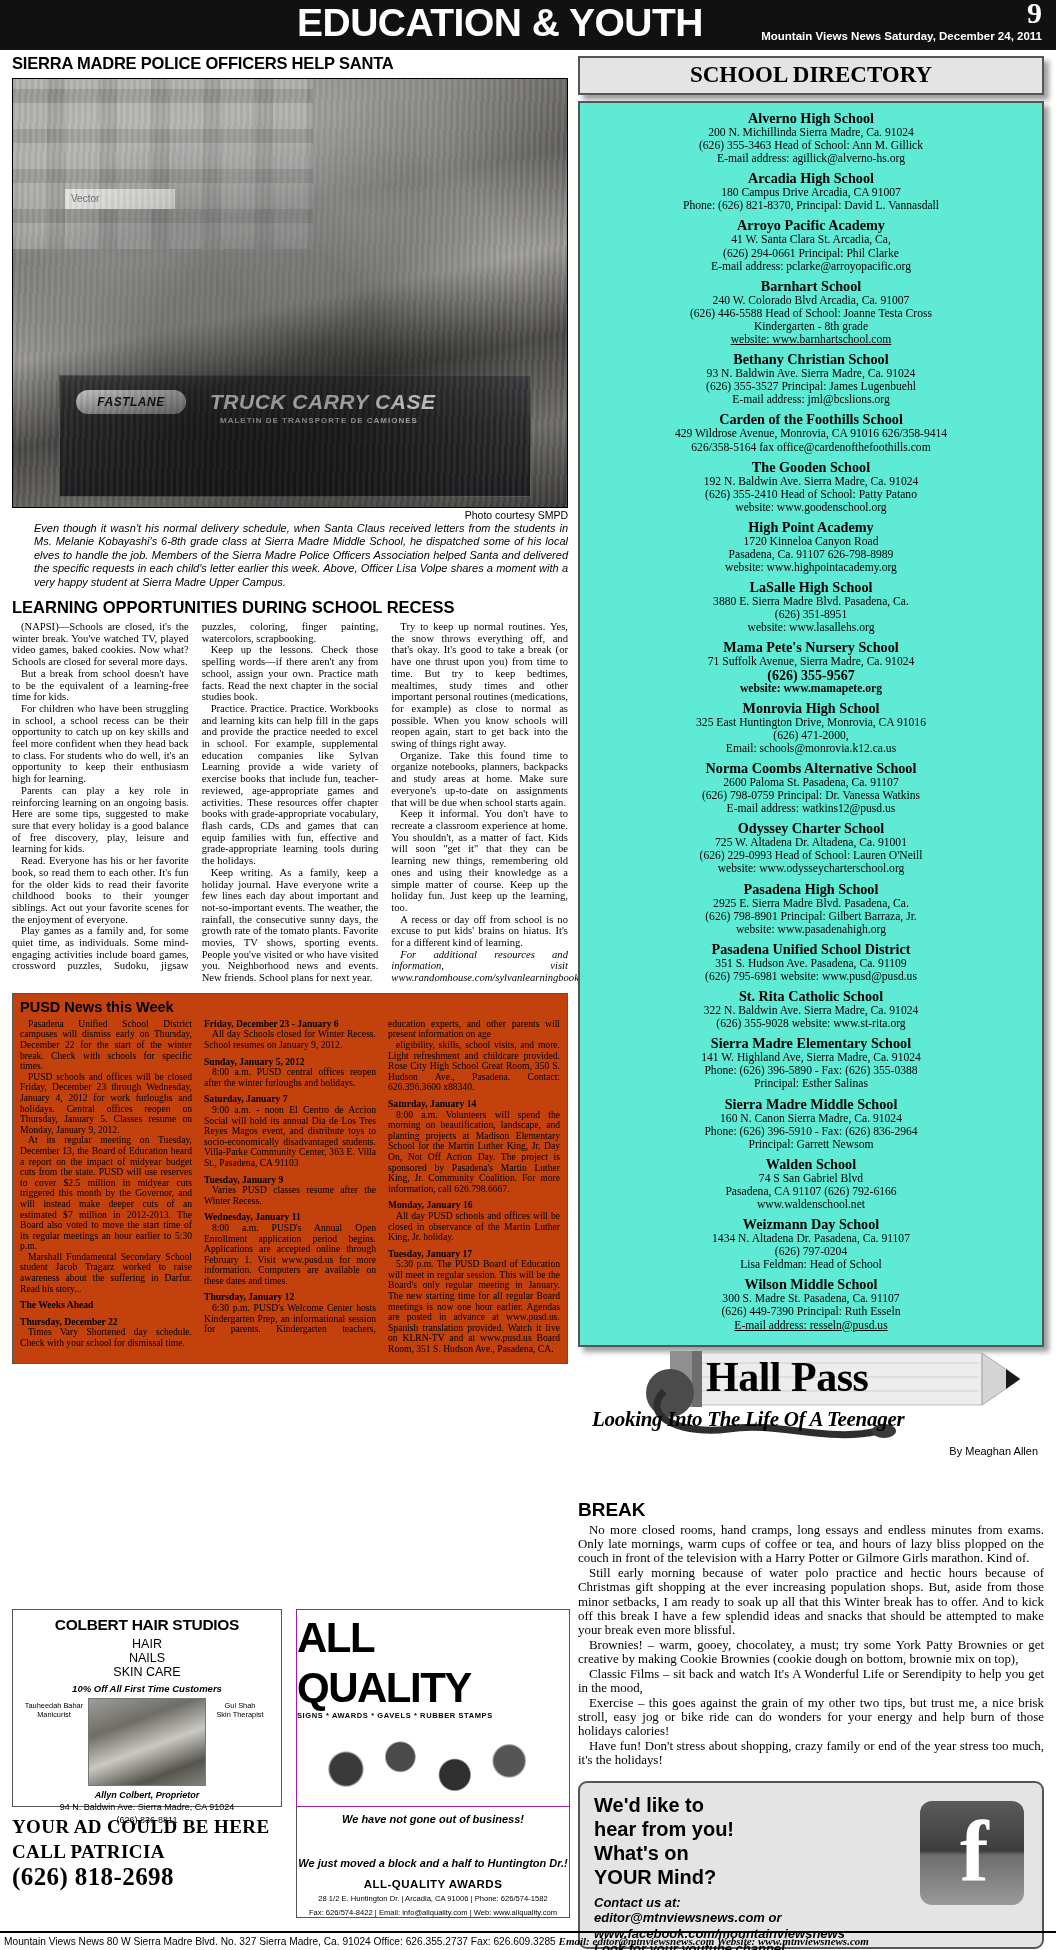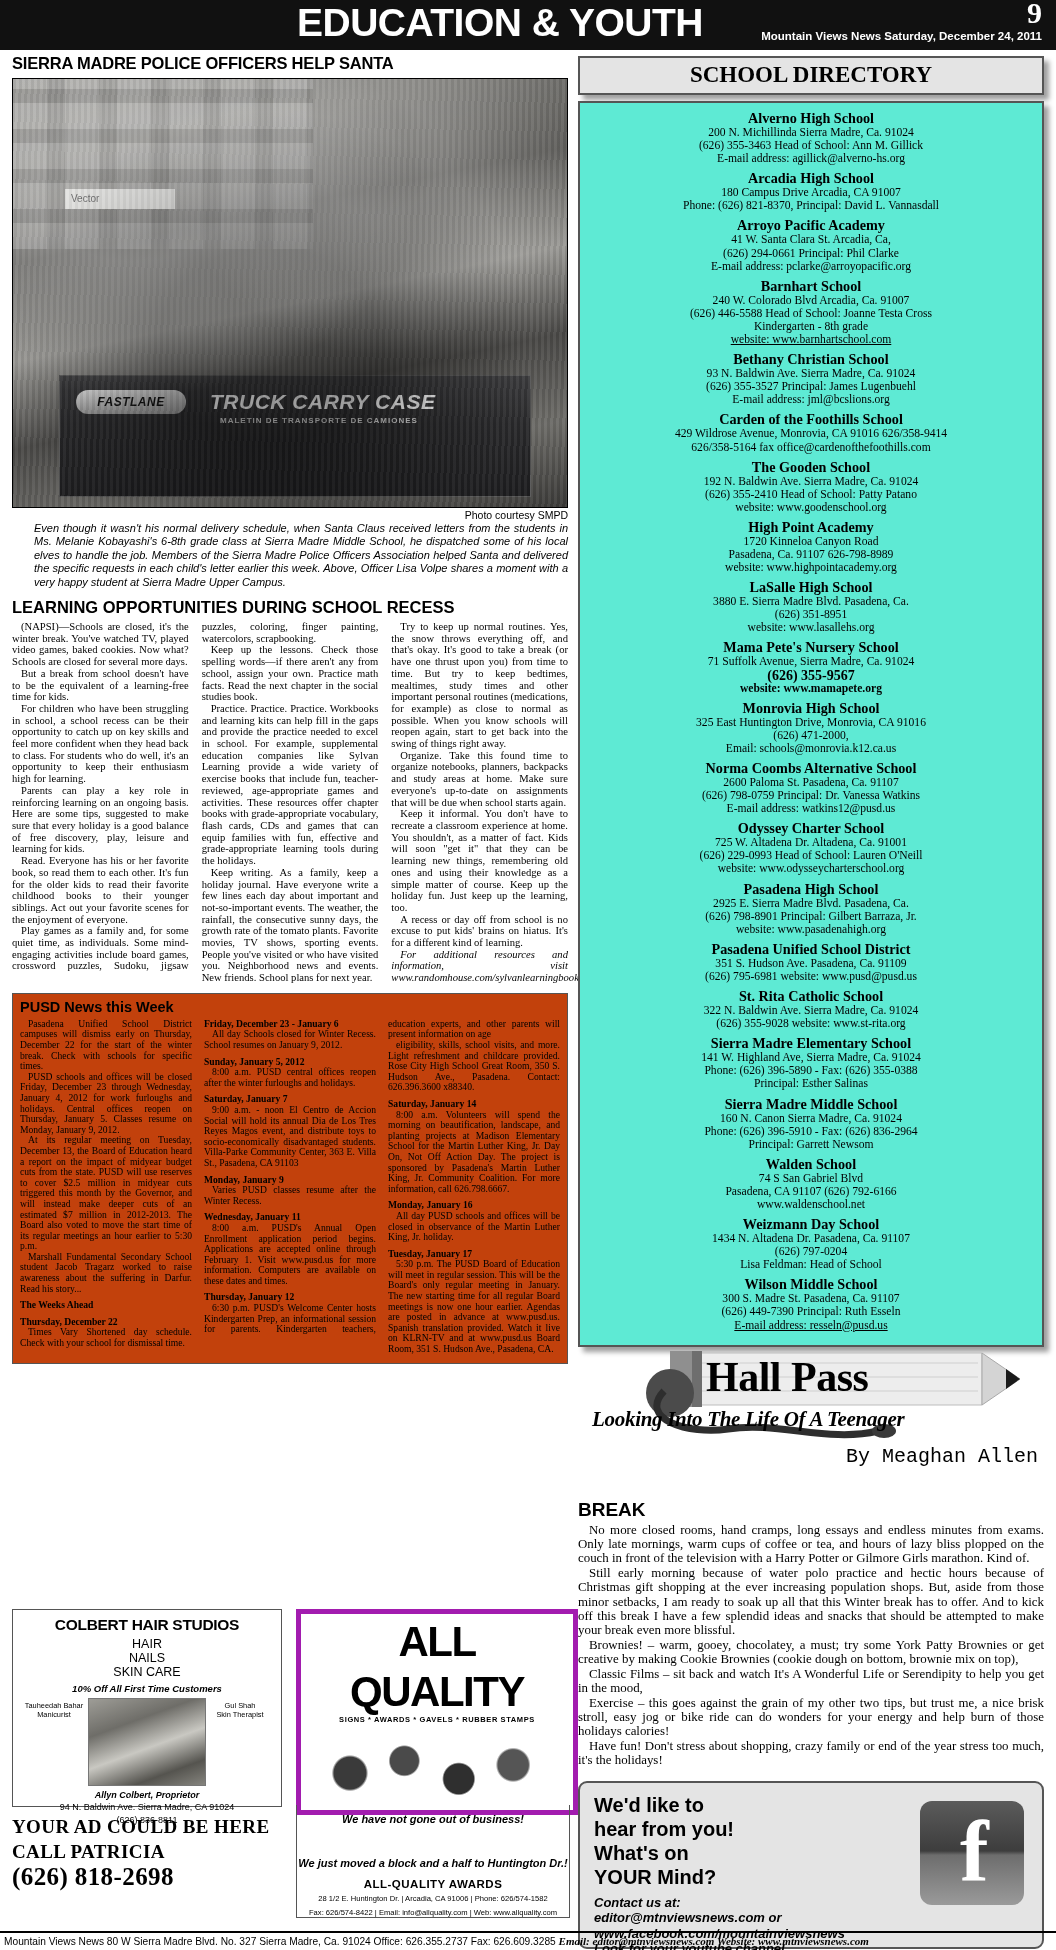"Monday, January 9" p.b { text: Monday -> Tuesday }
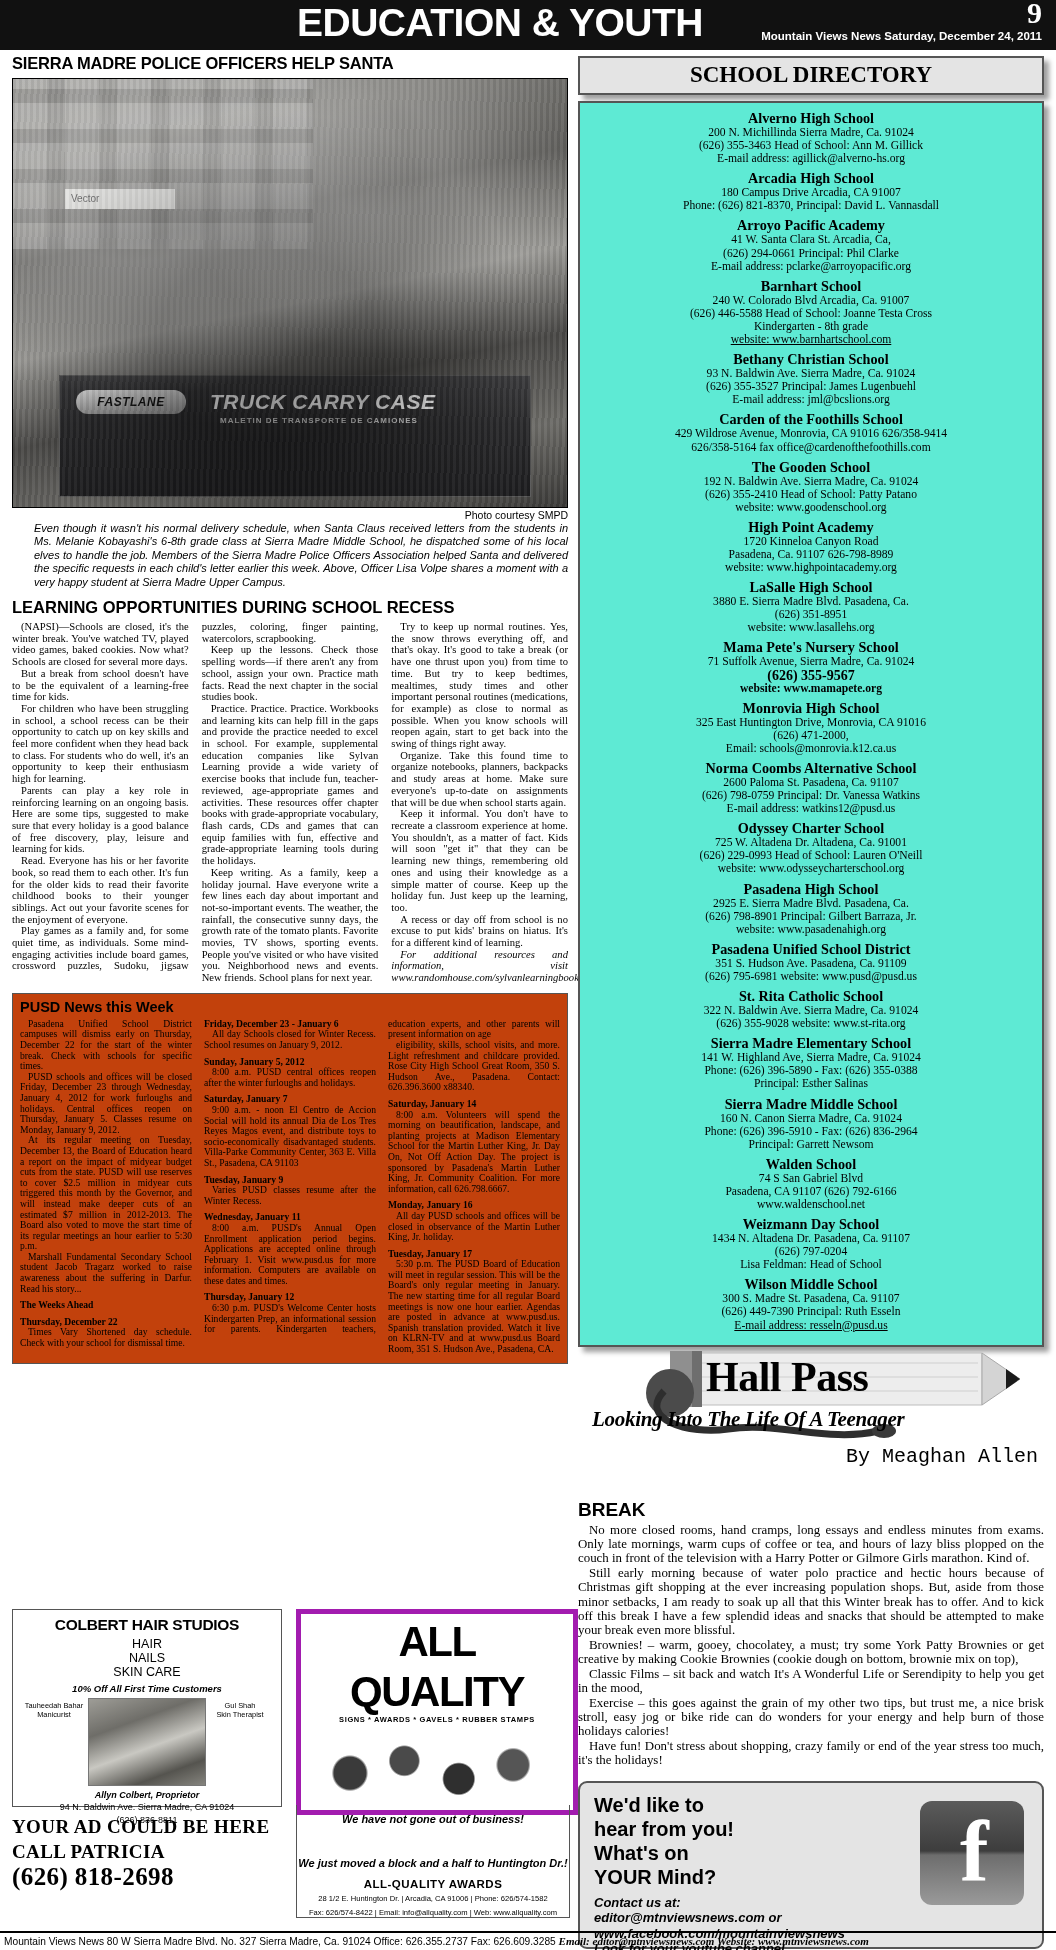"By Meaghan Allen" .hp-by { font-family: Liberation Mono, monospace -> Liberation Sans, sans-serif; font-size: 20px -> 11px }
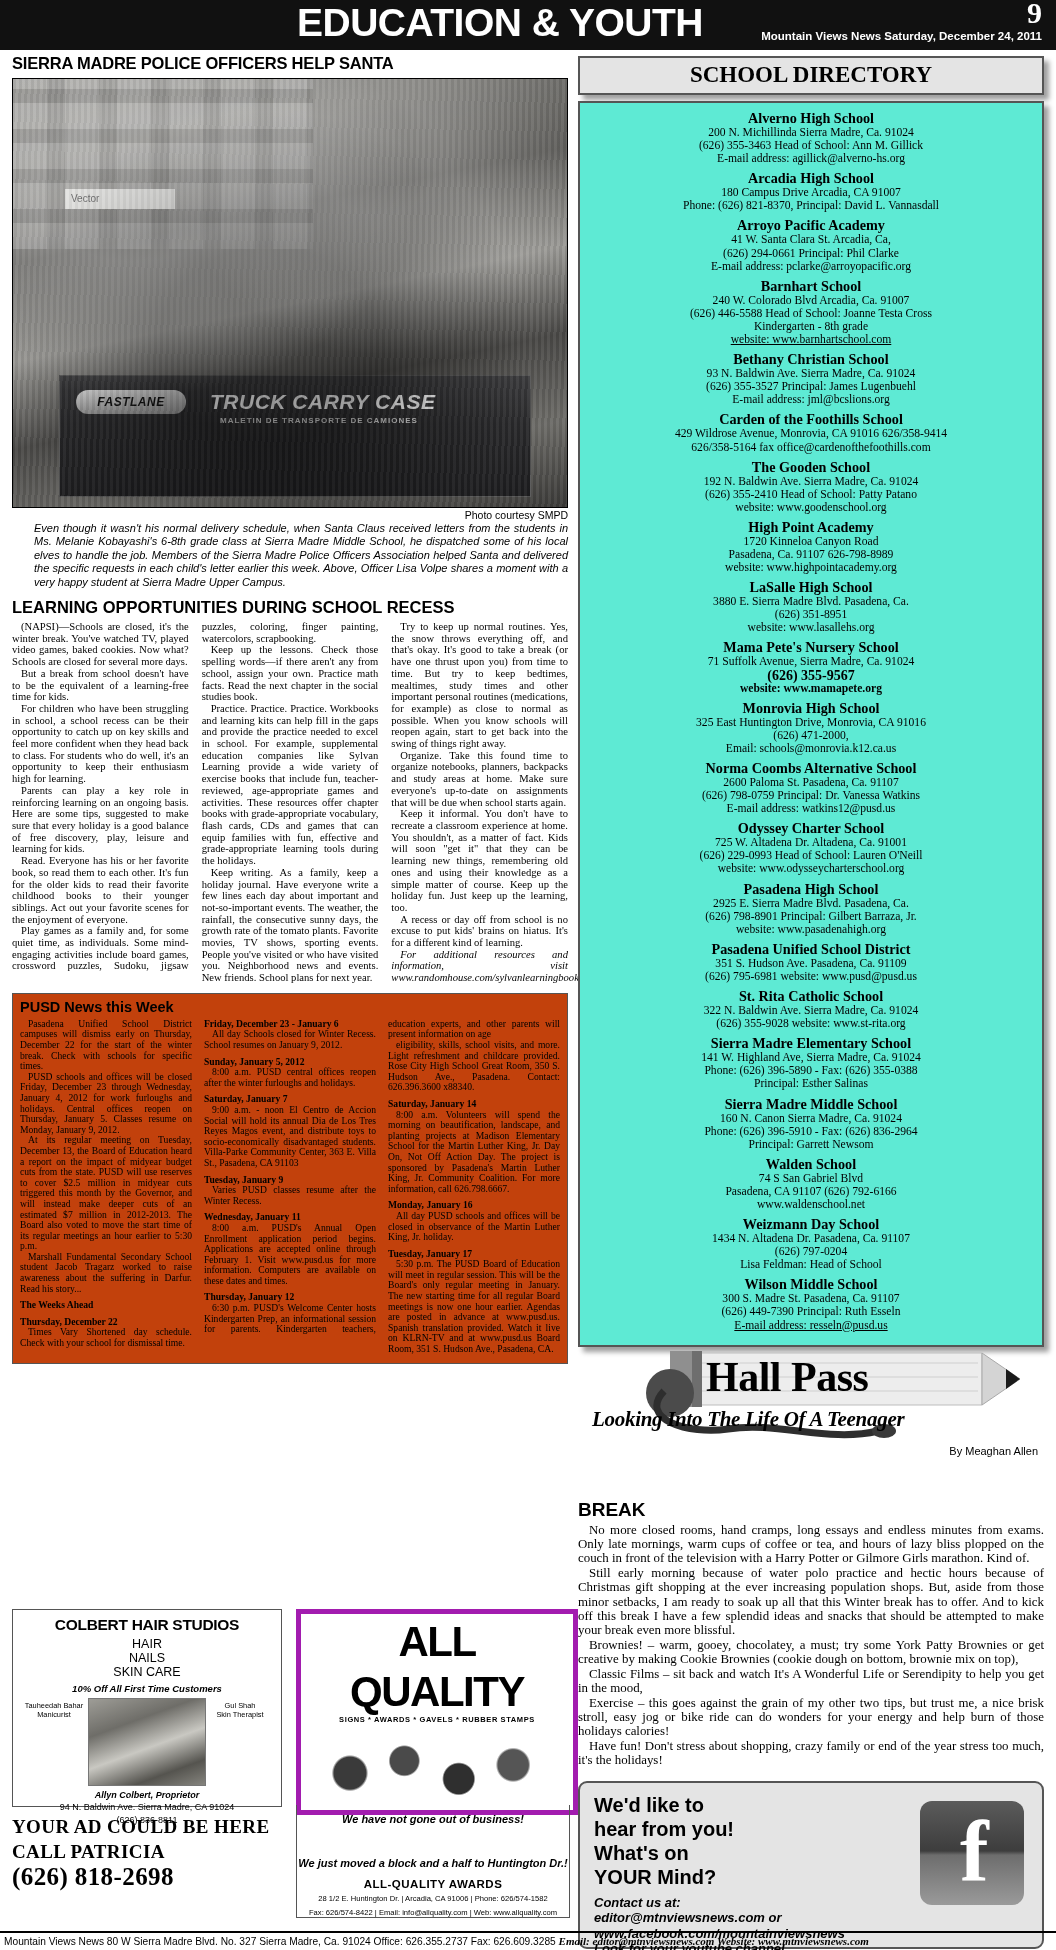"ALL" .ad-allq { border: 5px solid #a21caf -> 1px solid #a21caf; text-align: center -> left }
